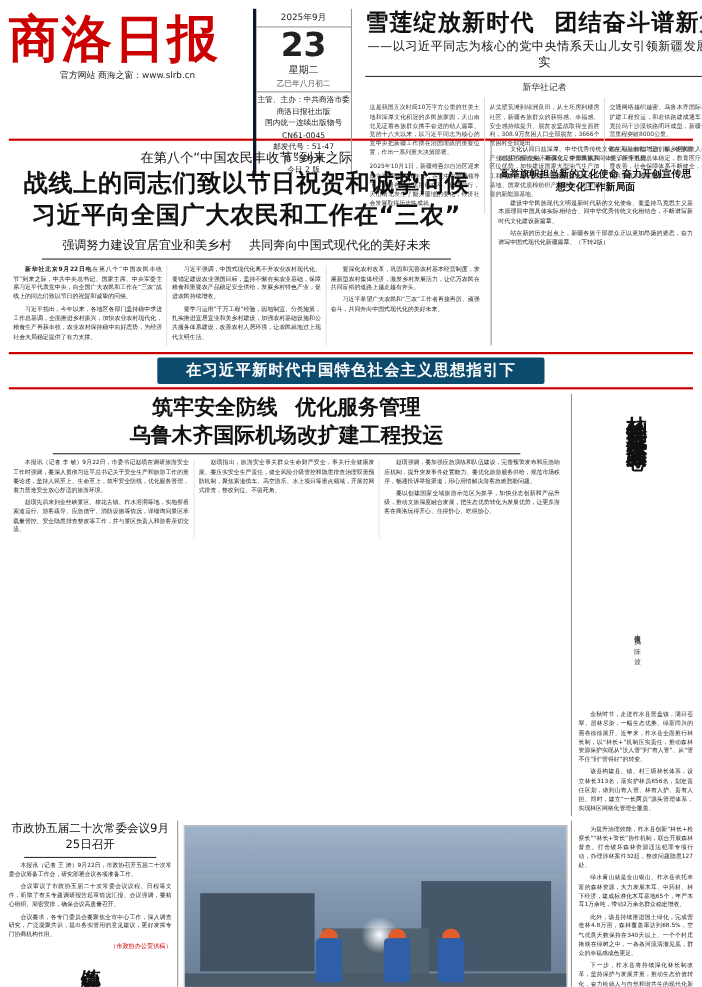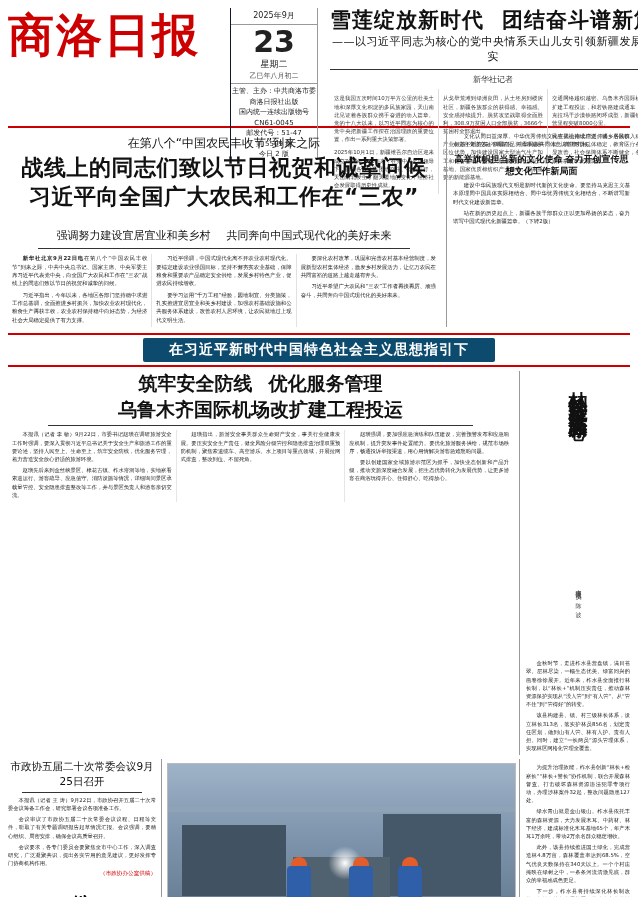"2025年9月" .date-box { border-left: 1px solid #0f172a -> 3px solid #0f172a }
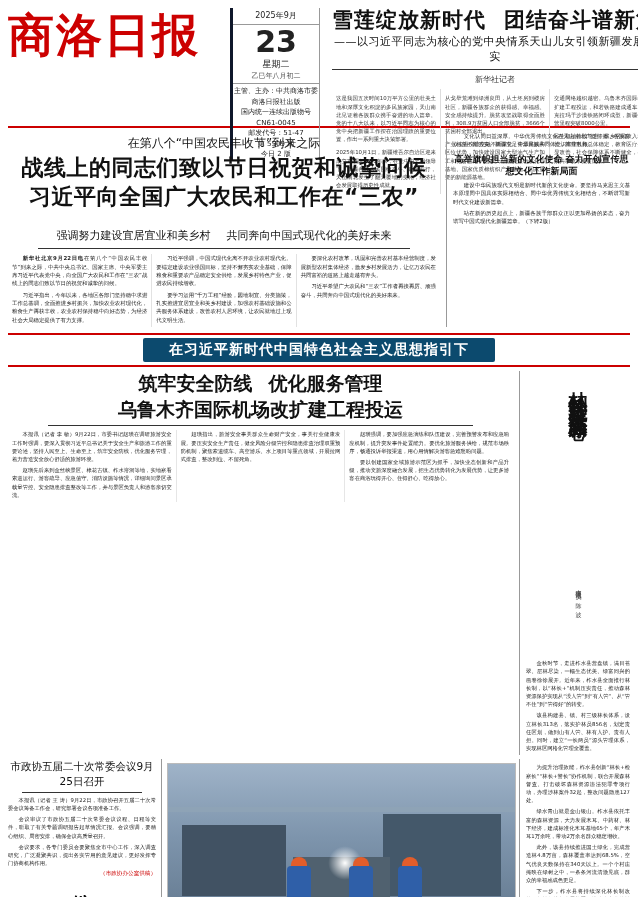"官方网站 商海之窗：www.slrb.cn" div.logo-site { html: none -> <div>官方网站 商海之窗：www.slrb.cn</div> }
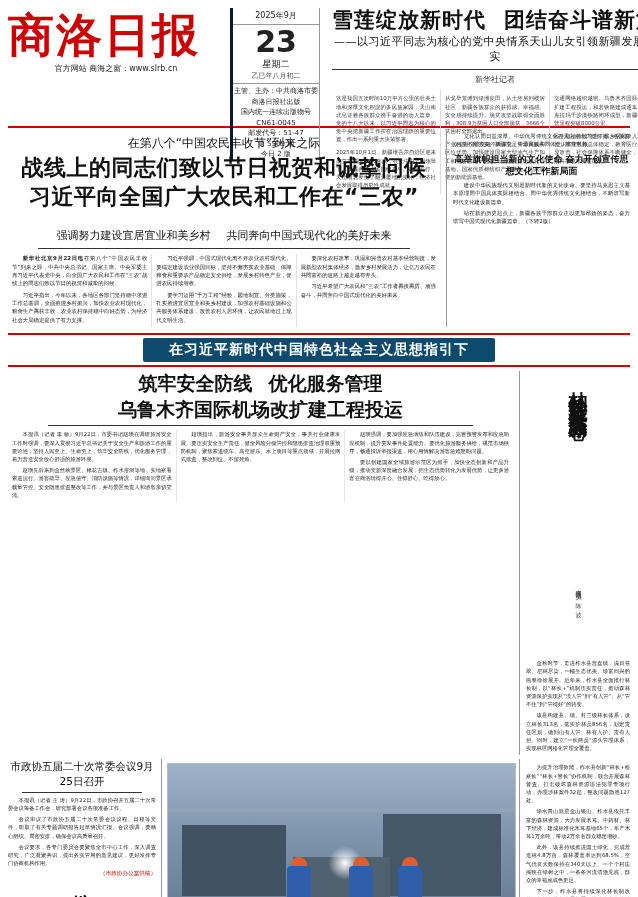"强调努力建设宜居宜业和美乡村 共同奔向中国式现代化的美好未来" .lead-sub { margin-top: 17px -> 4px }
